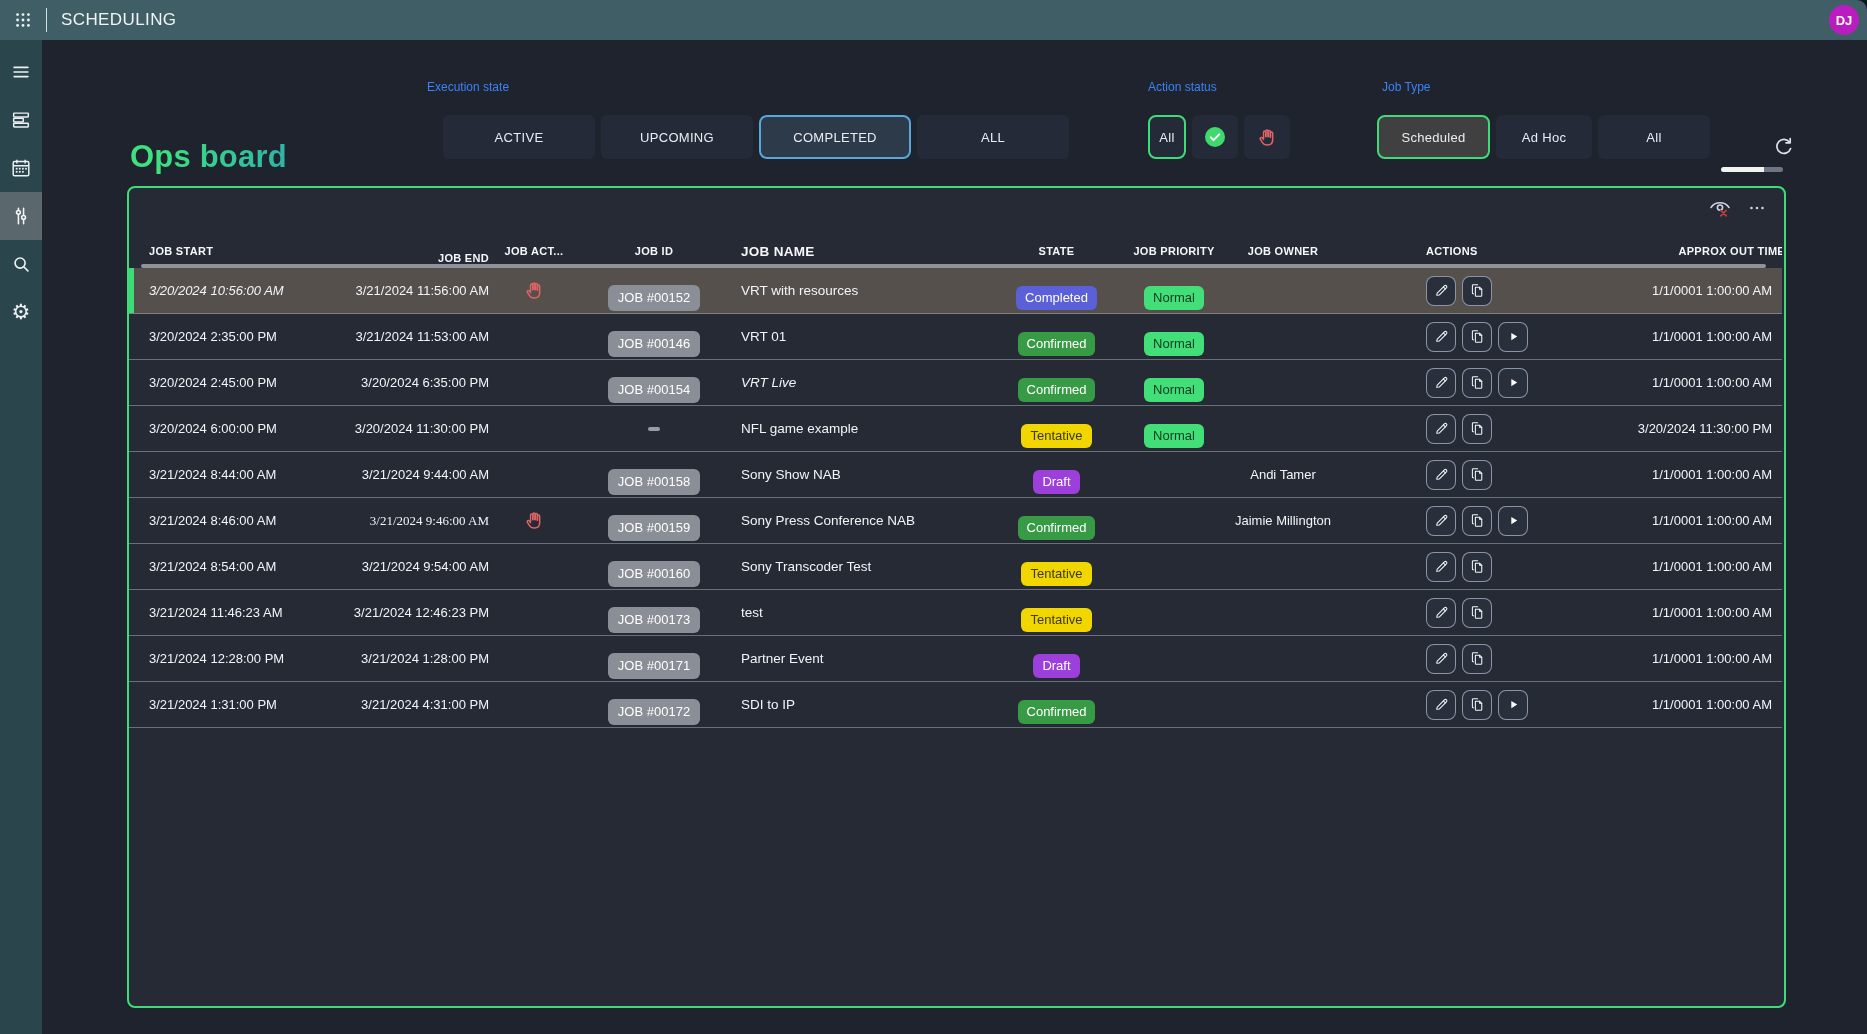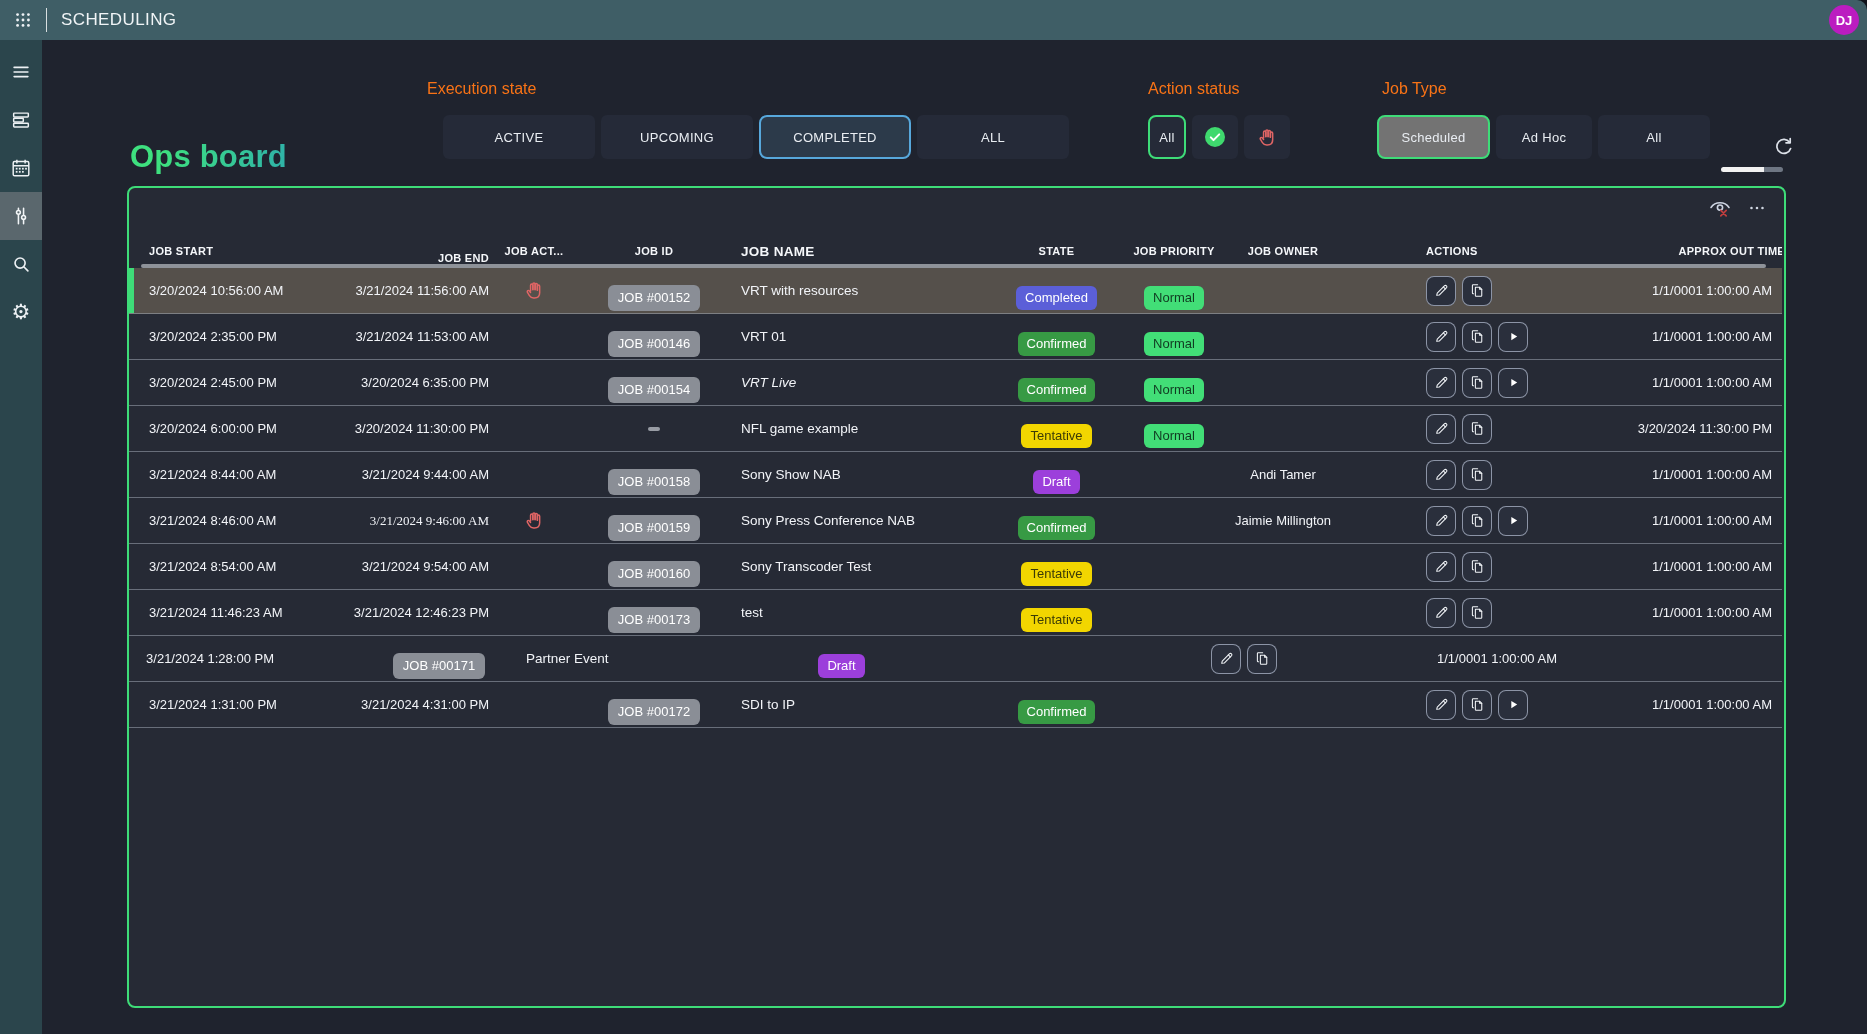"Execution state" .group-label { color: #f97316 -> #3b82f6; font-size: 16px -> 12px }
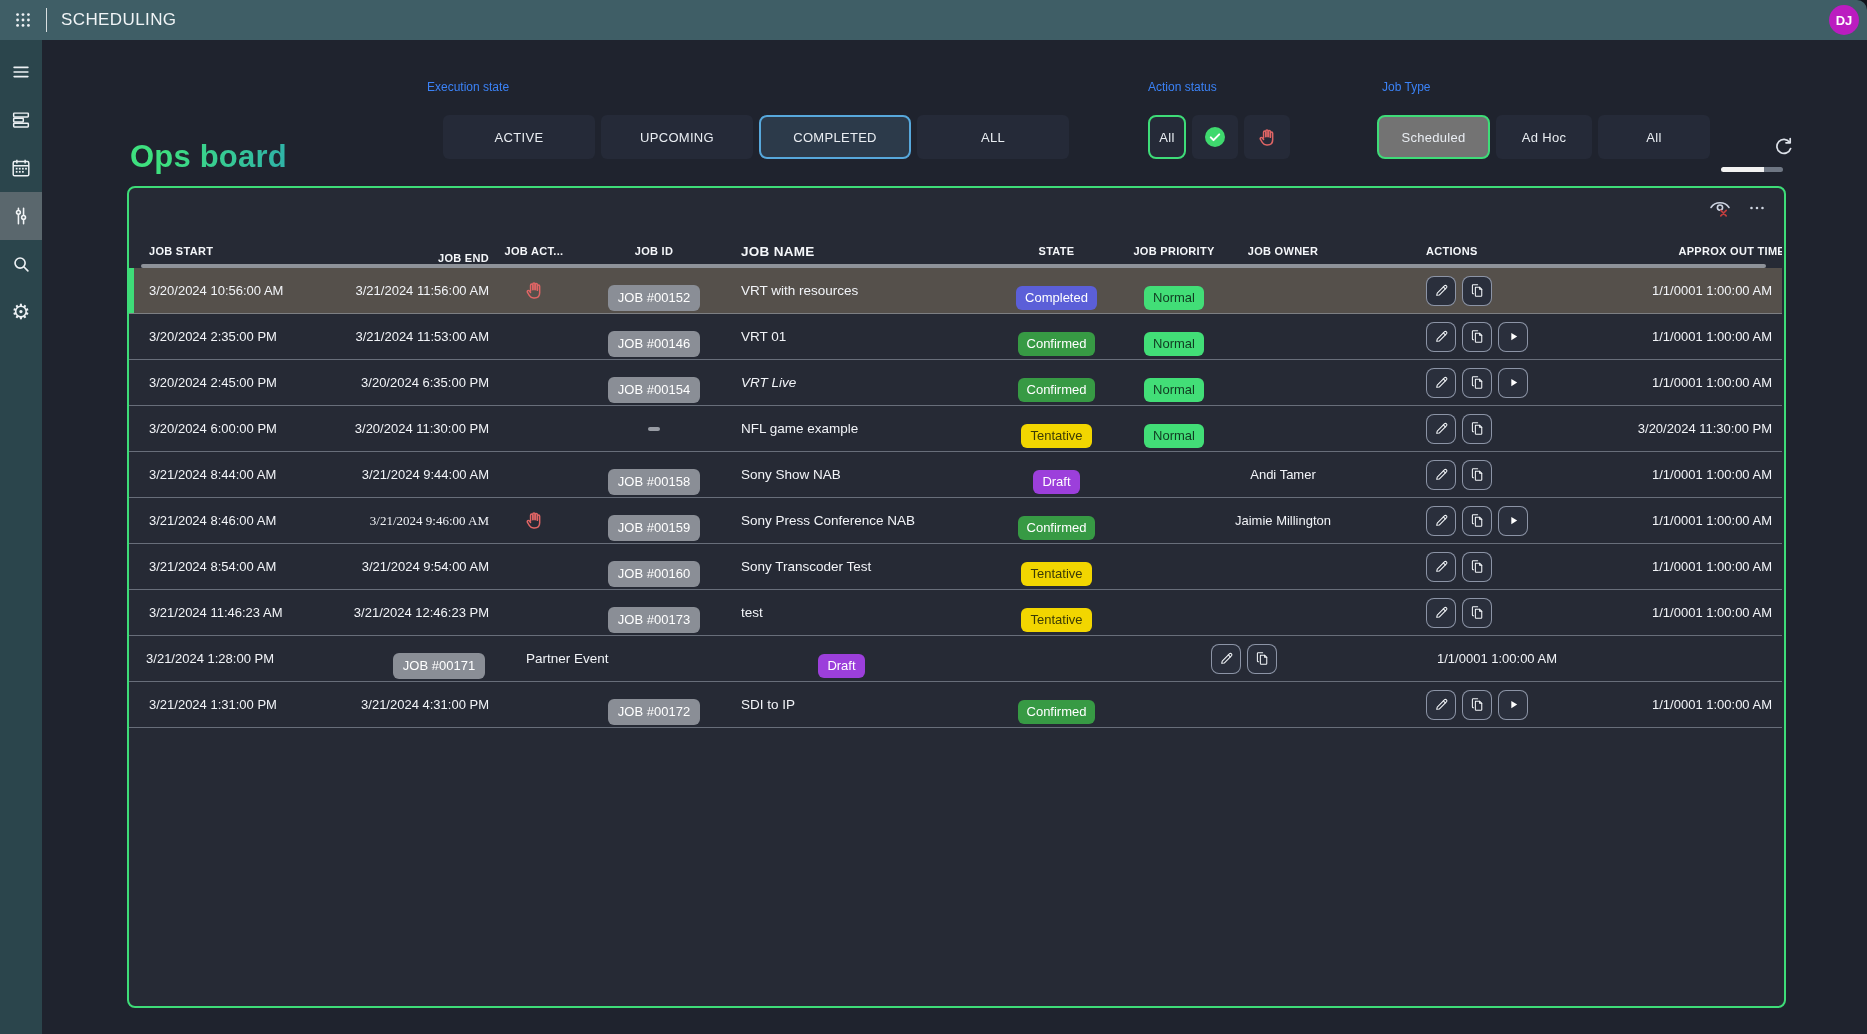"Scheduled" .btn.bg-green { background: #737373 -> #404040 }
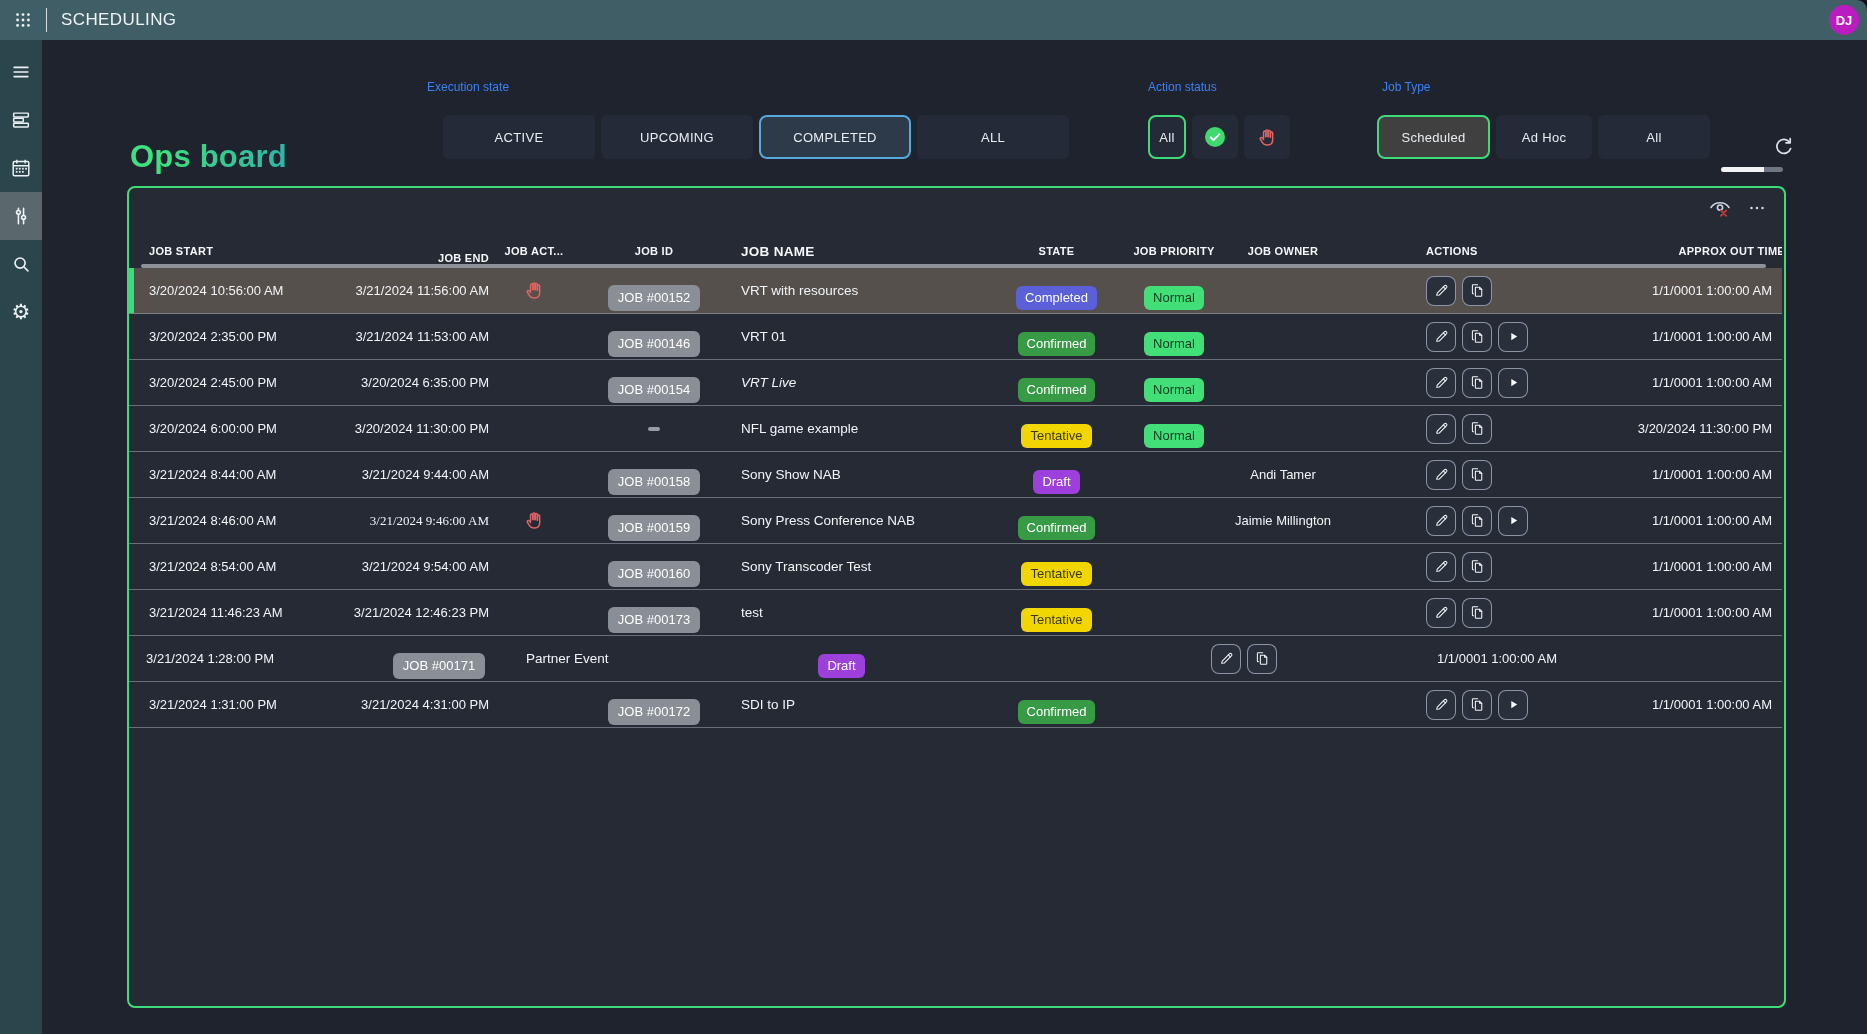"3/20/2024 10:56:00 AM" div.td { font-style: none -> italic }
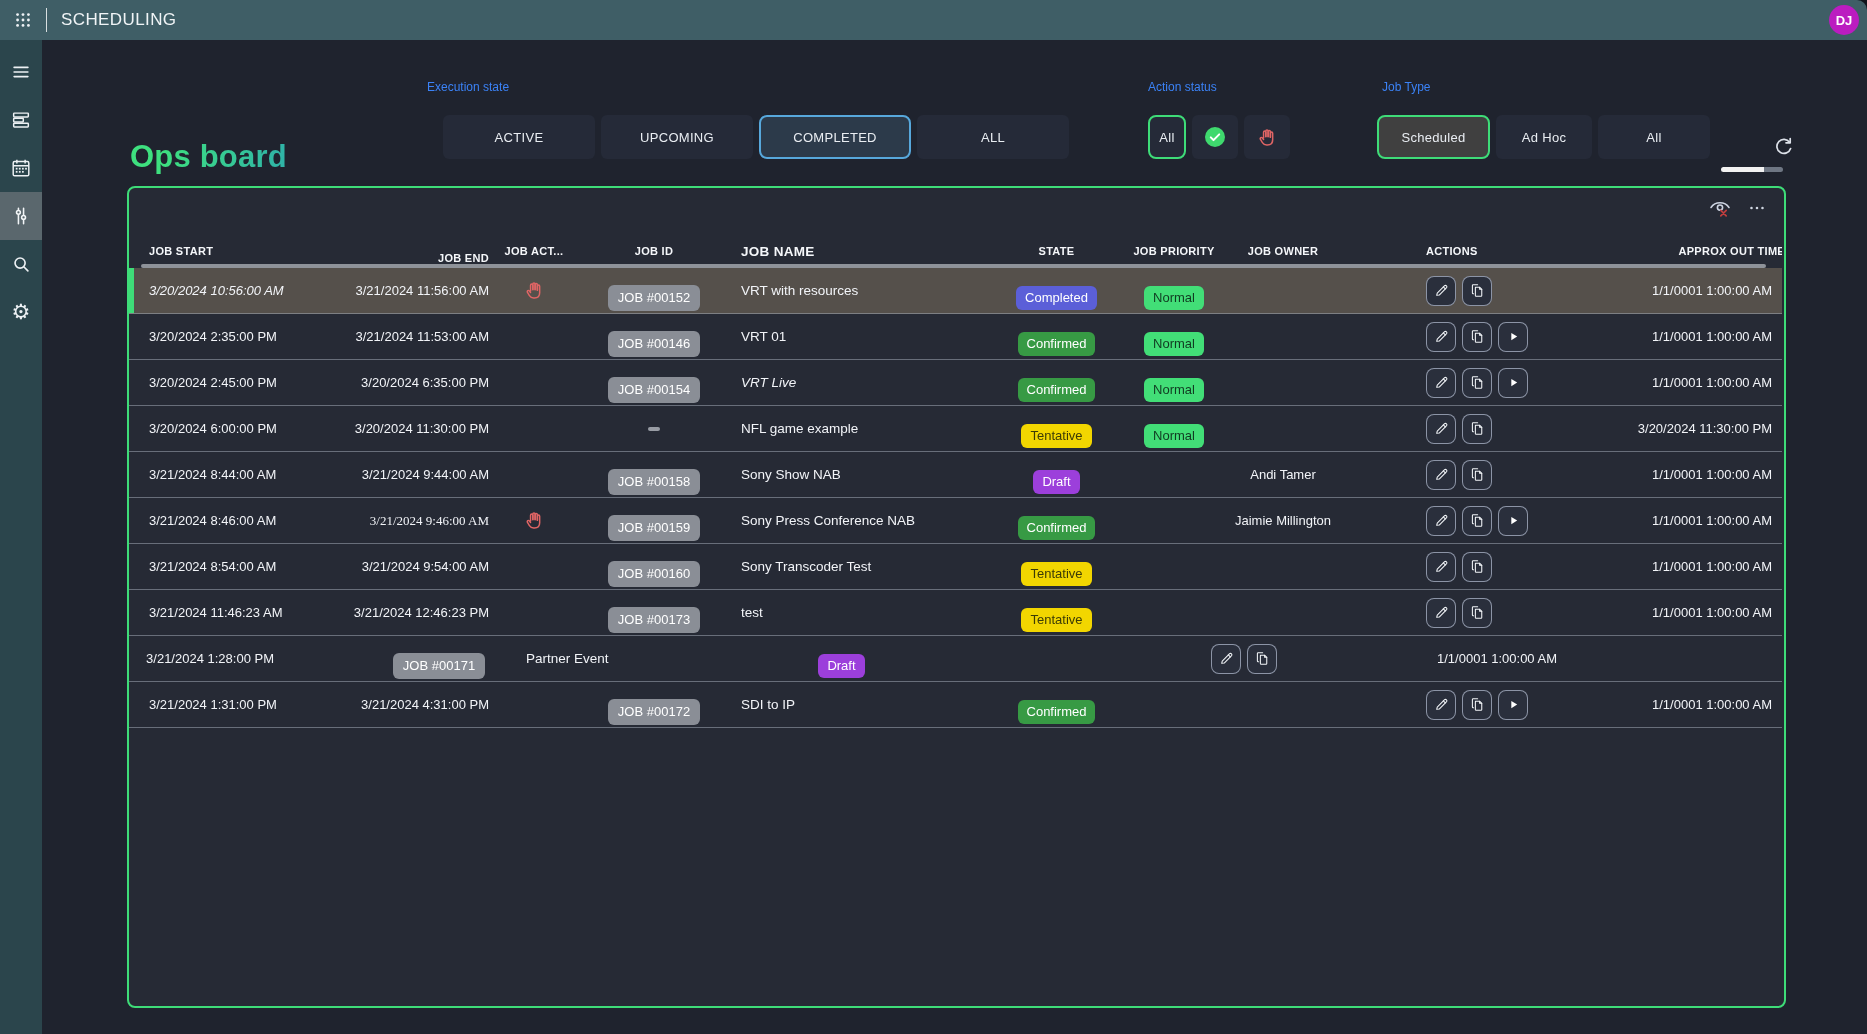"3/21/2024 12:28:00 PM" div.td { html: none -> <div>3/21/2024 12:28:00 PM</div> }
